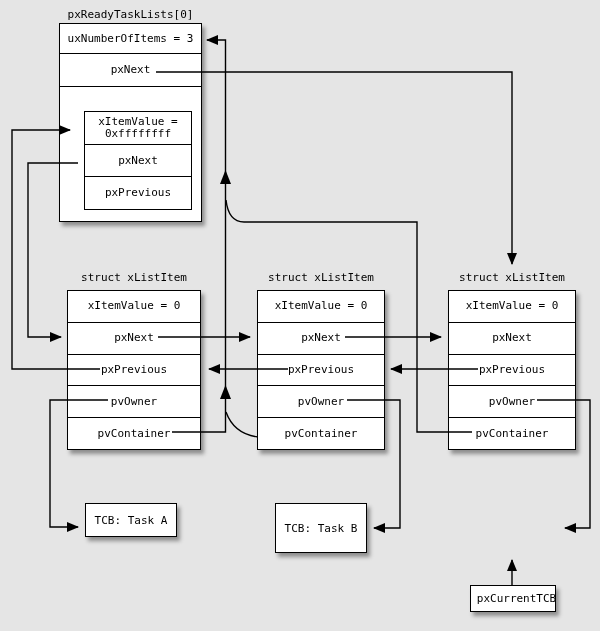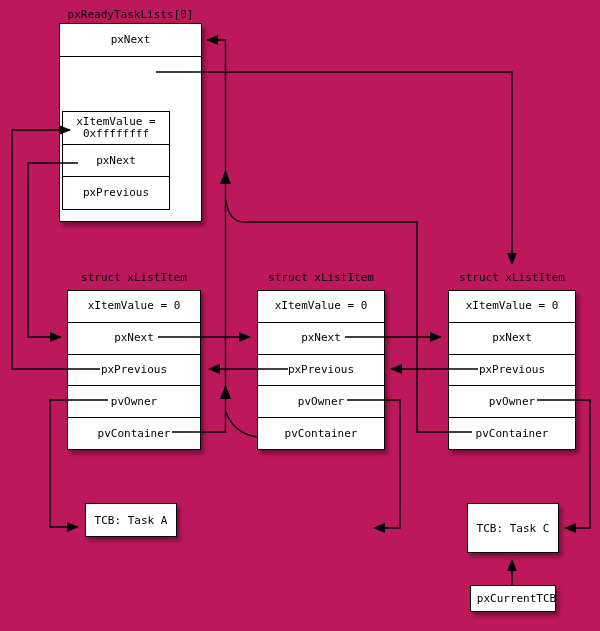"pxReadyTaskLists[0]" .stage { background: #be185d -> #e5e5e5 }
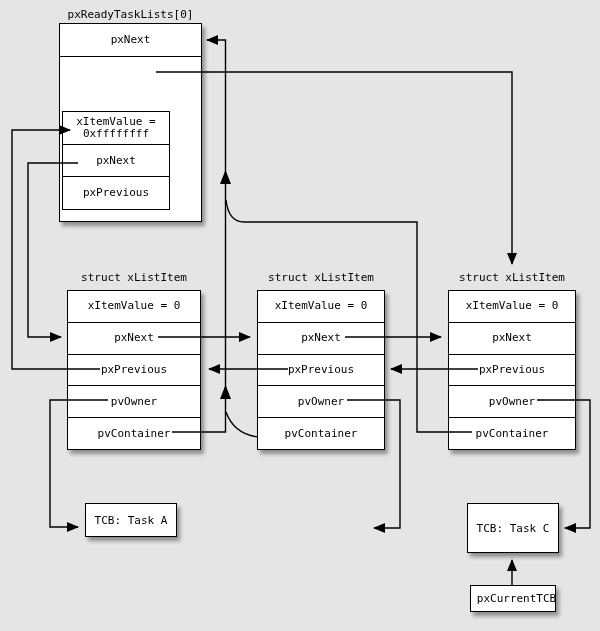"uxNumberOfItems = 3" div.row { html: none -> <div>uxNumberOfItems = 3</div> }
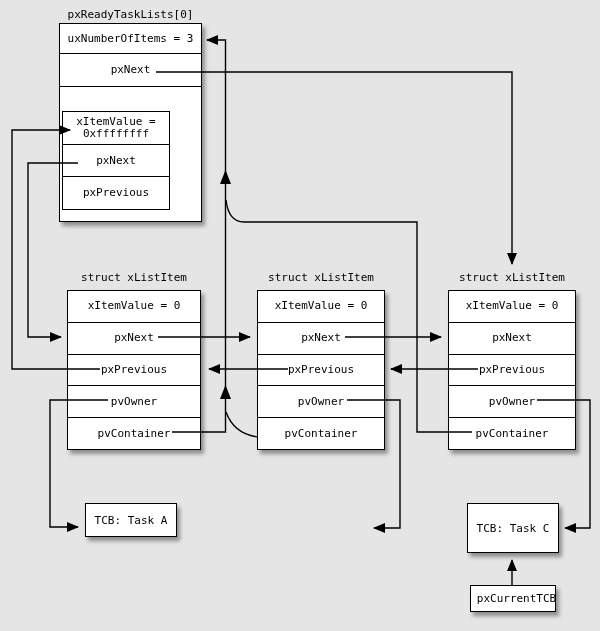"xItemValue =" div.plainbox { left: 2px -> 24px }
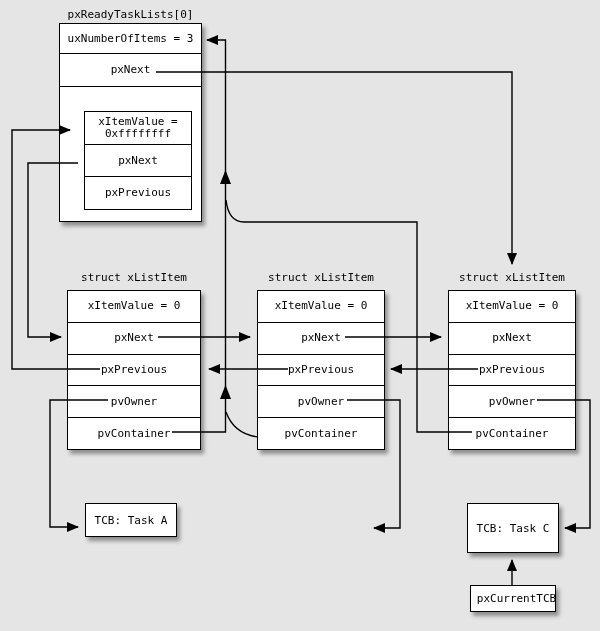"TCB: Task B" div.tcb { html: none -> <div>TCB: Task B</div> }
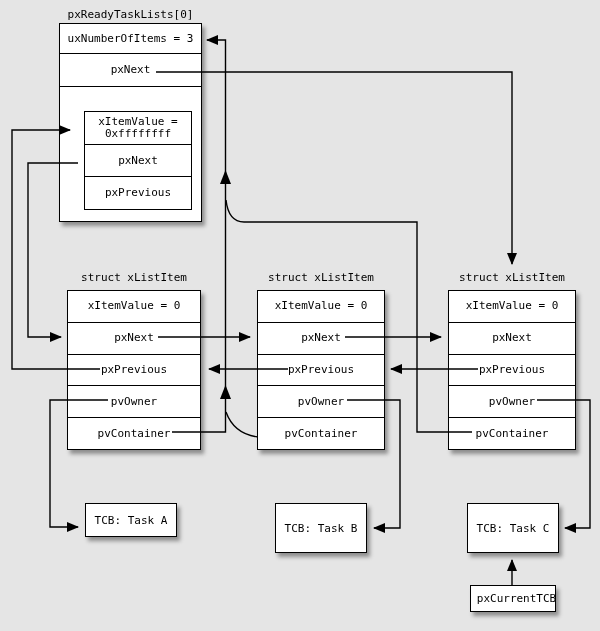"TCB: Task C" div.tcb { html: <div>TCB: Task C</div> -> none }
